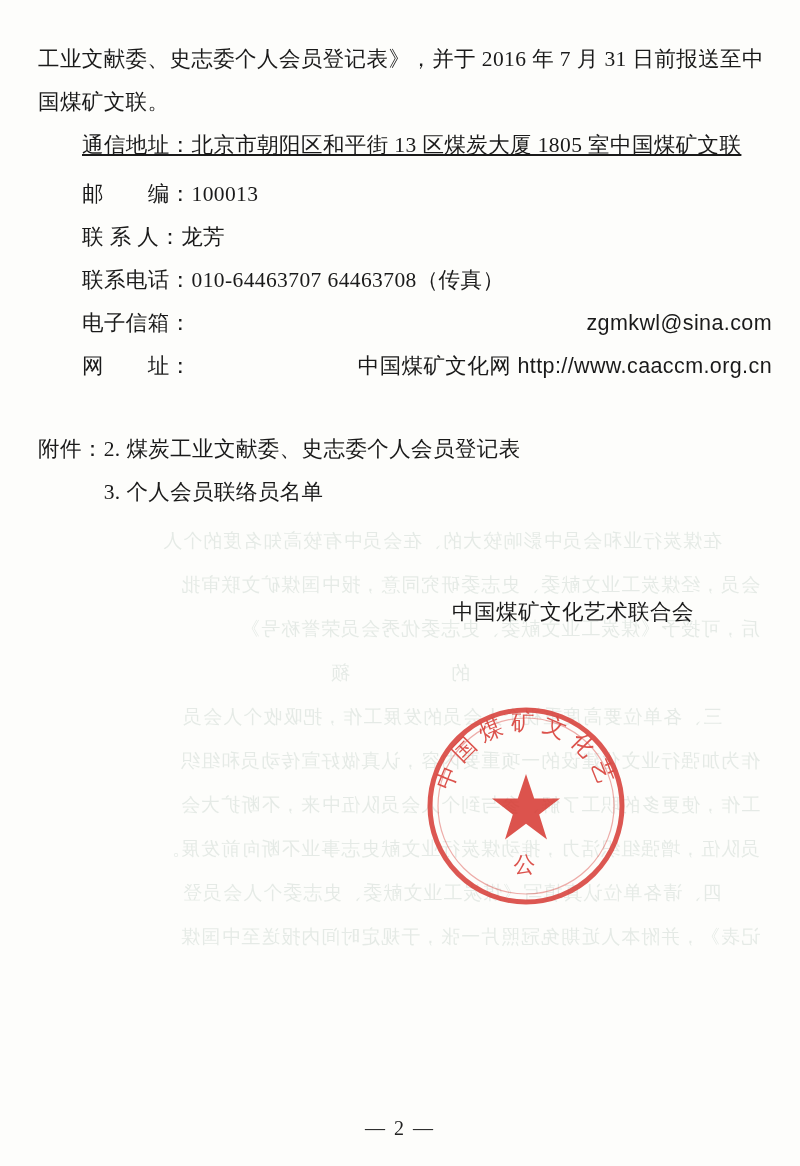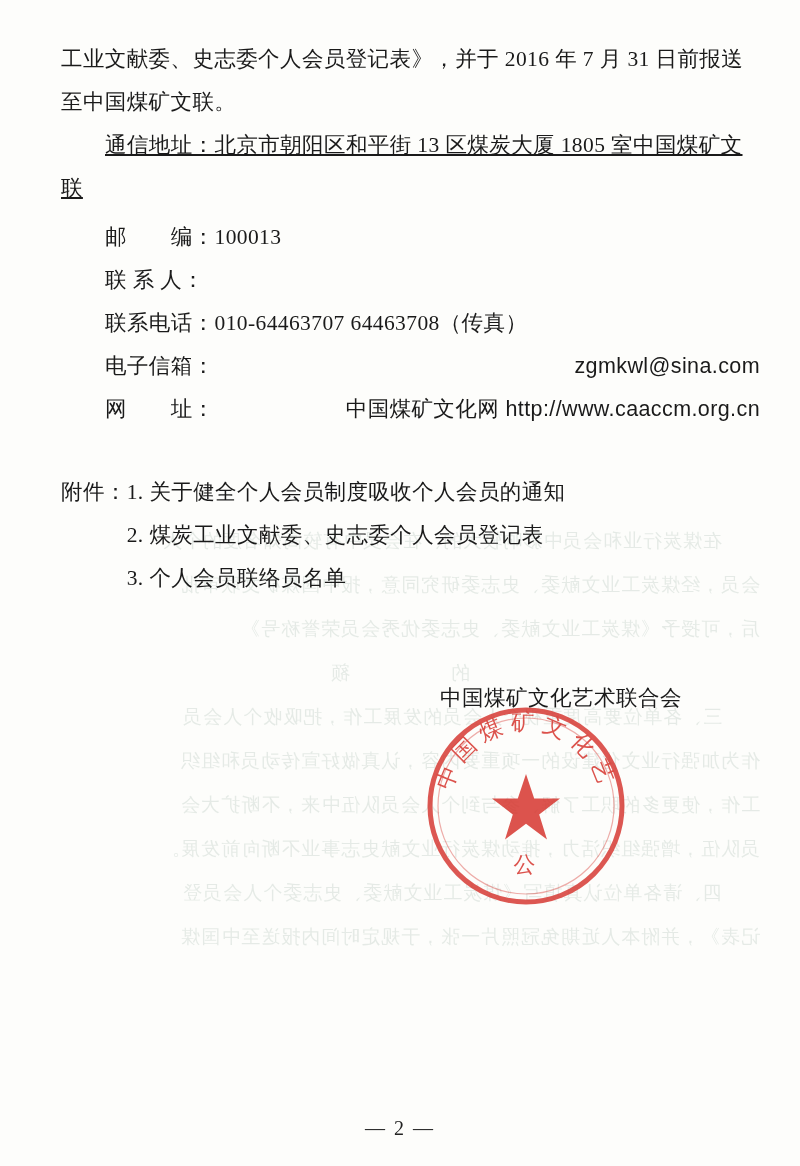"工业文献委、史志委个人会员登记表》，并于 2016 年 7 月" .content { margin-left: 23px -> none; padding: 38px 40px 0 38px -> 38px 28px 0 38px }
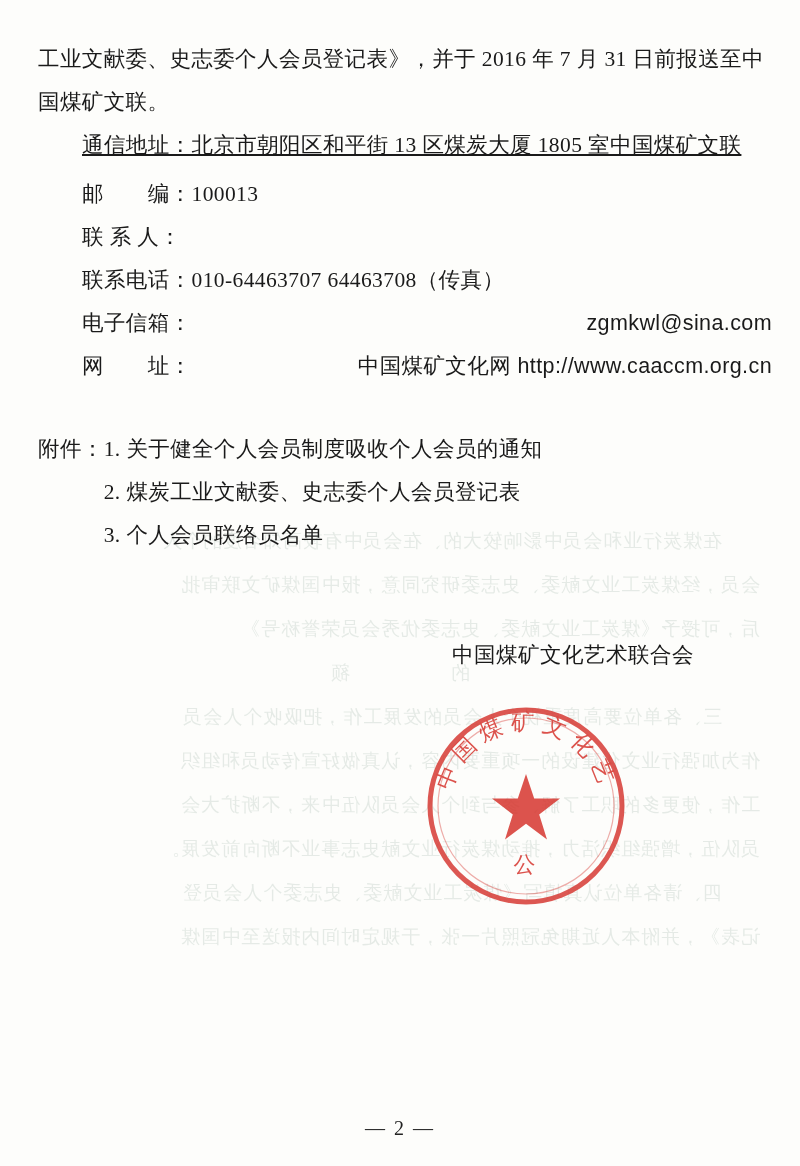"龙芳" span.v { html: none -> <span>龙芳</span> }
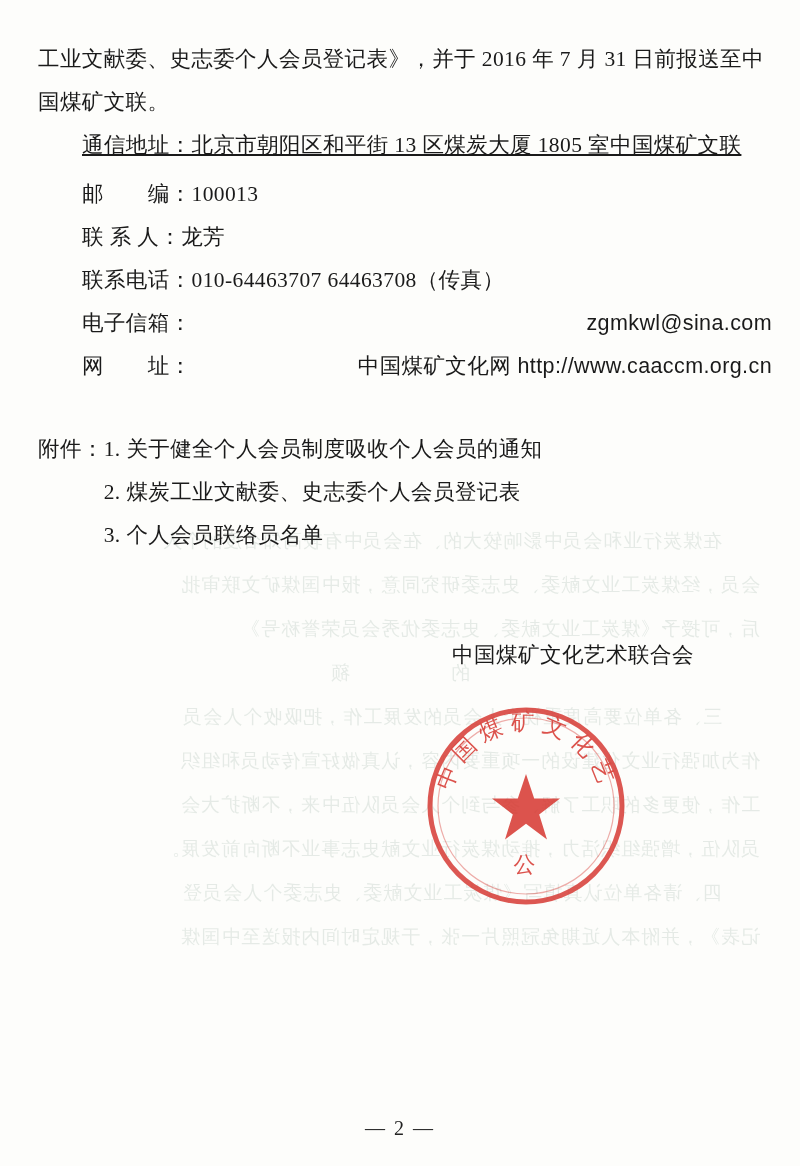"1. 关于健全个人会员制度吸收个人会员的通知" div { html: <div>1. 关于健全个人会员制度吸收个人会员的通知</div> -> none }
